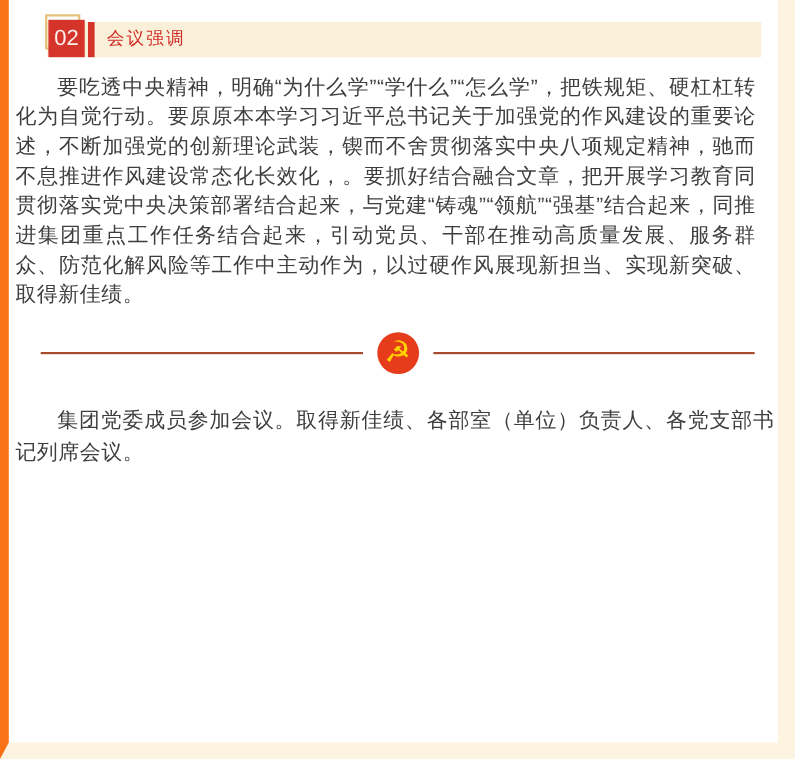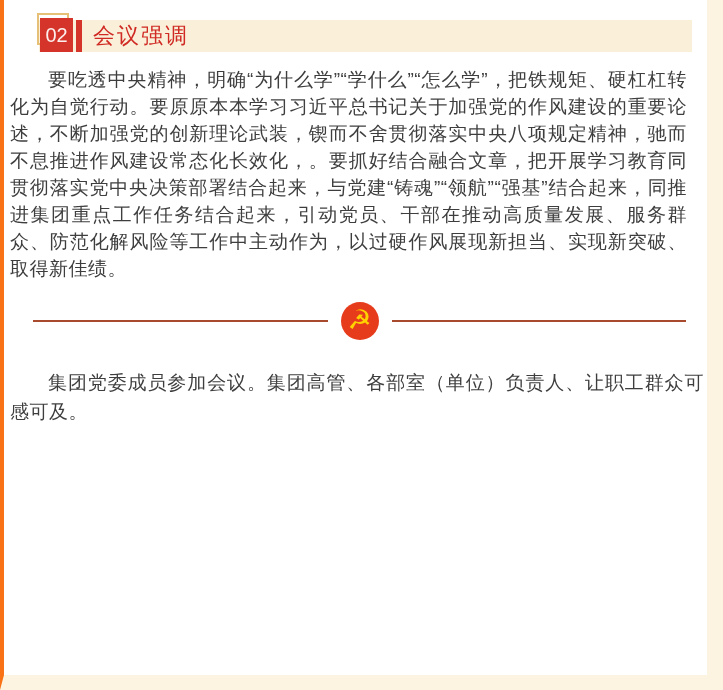"02" .page { border-left: 4px solid #f97316 -> 8px solid #f97316 }
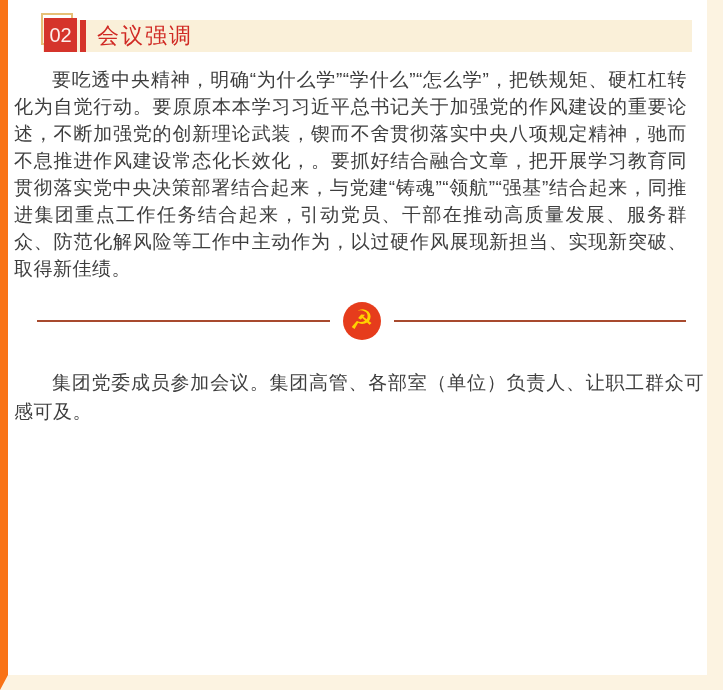"会议强调" .sec-header .sec-title { font-size: 22px -> 16px }
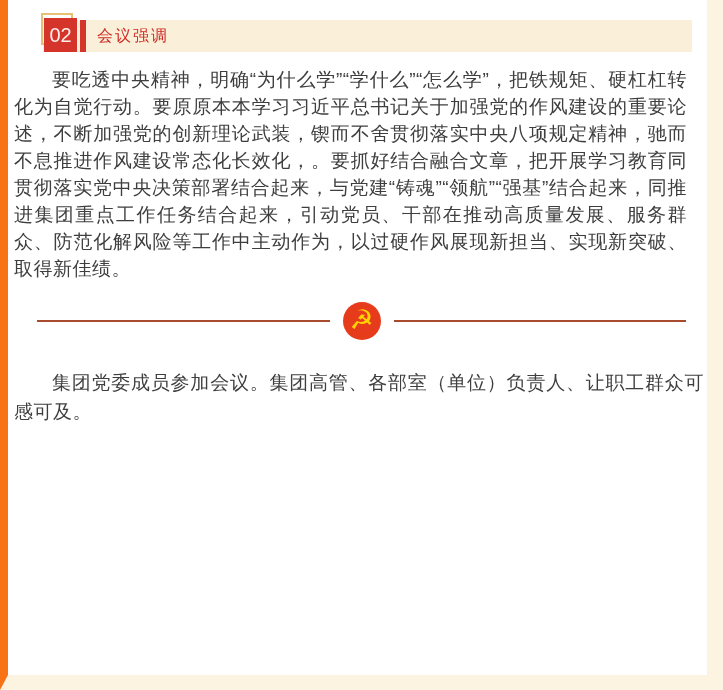"集团党委成员参加会议。集团高管、各部室（单位）负责人、让职工群众可感可及。" p.footer { text: 集团高管、各部室（单位）负责人、让职工群众可感可及 -> 取得新佳绩、各部室（单位）负责人、各党支部书记列席会议 }
